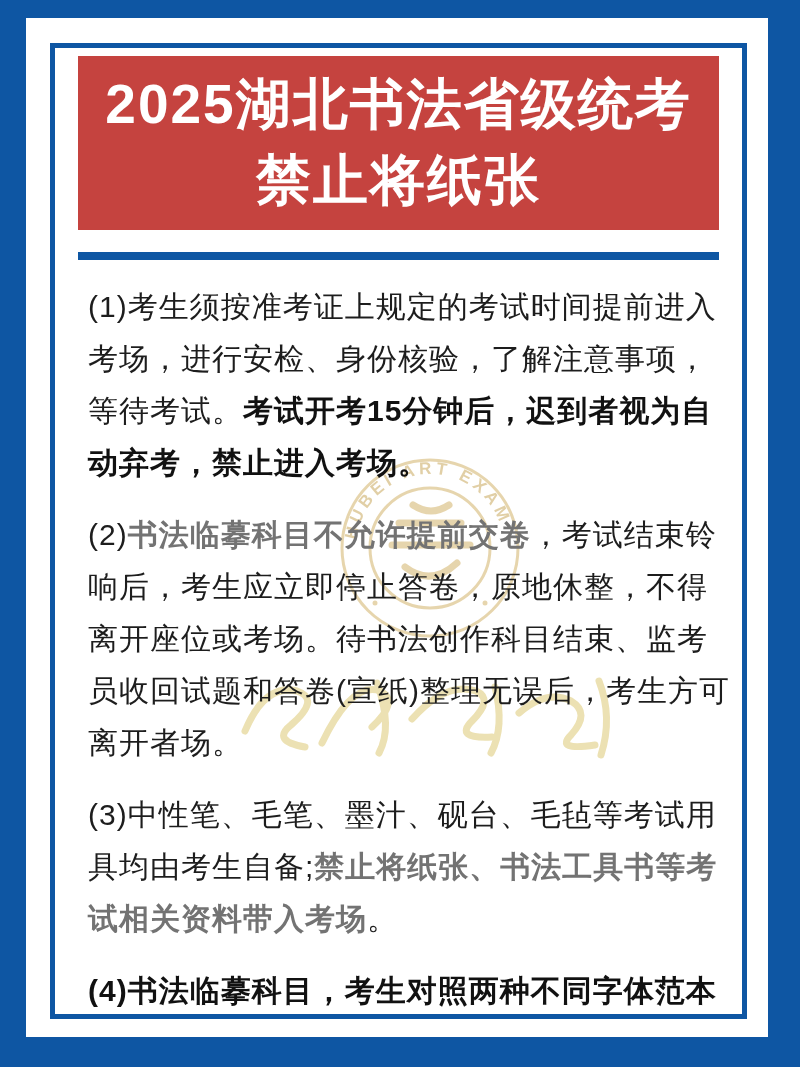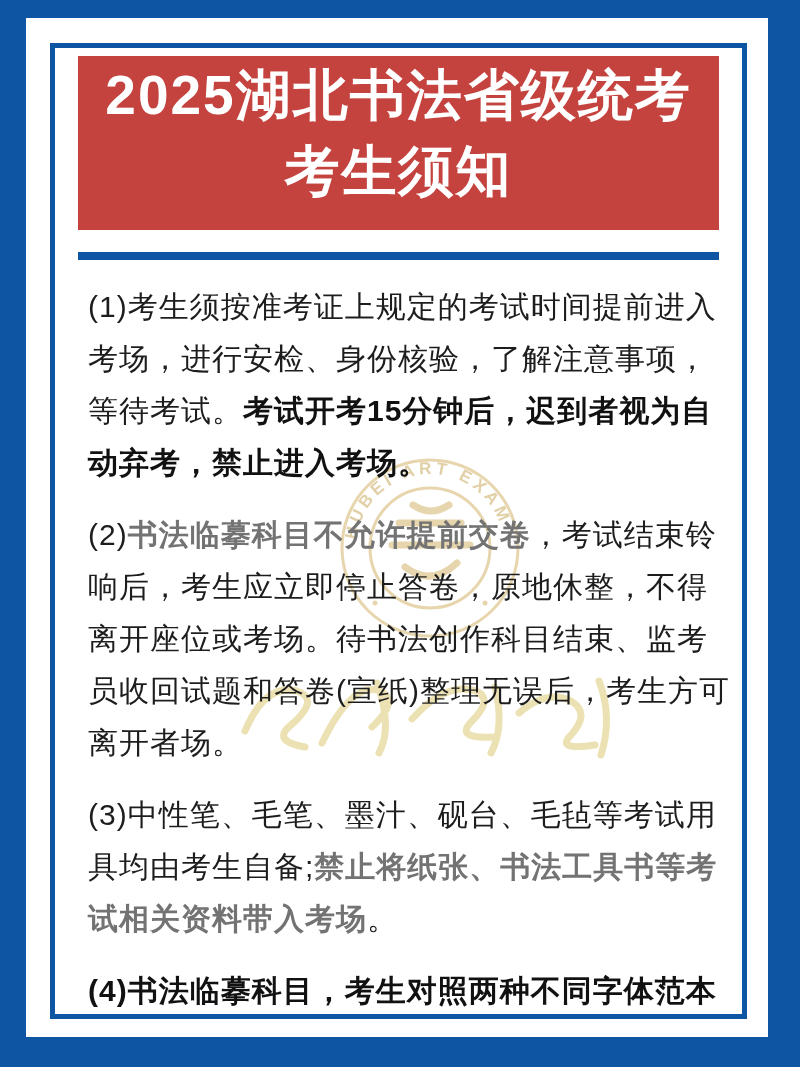"2025湖北书法省级统考" .banner { padding-top: 1px -> 10px }
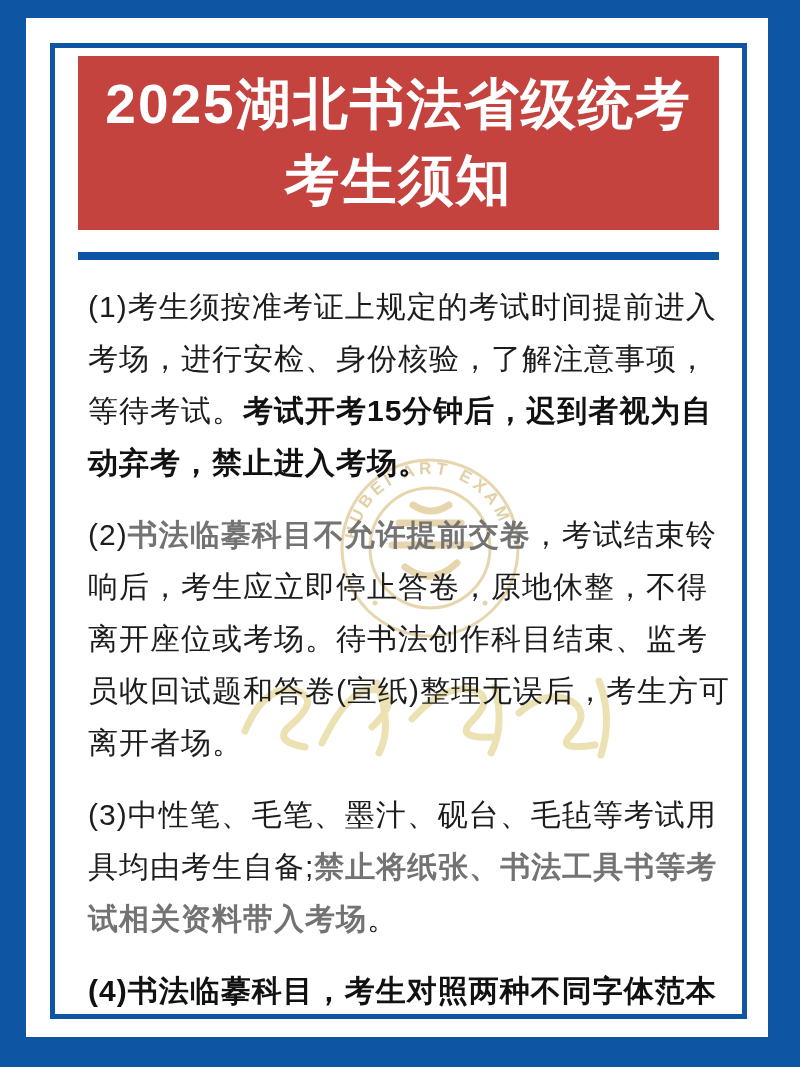"考生须知" div.title-line { text: 考生须知 -> 禁止将纸张 }
